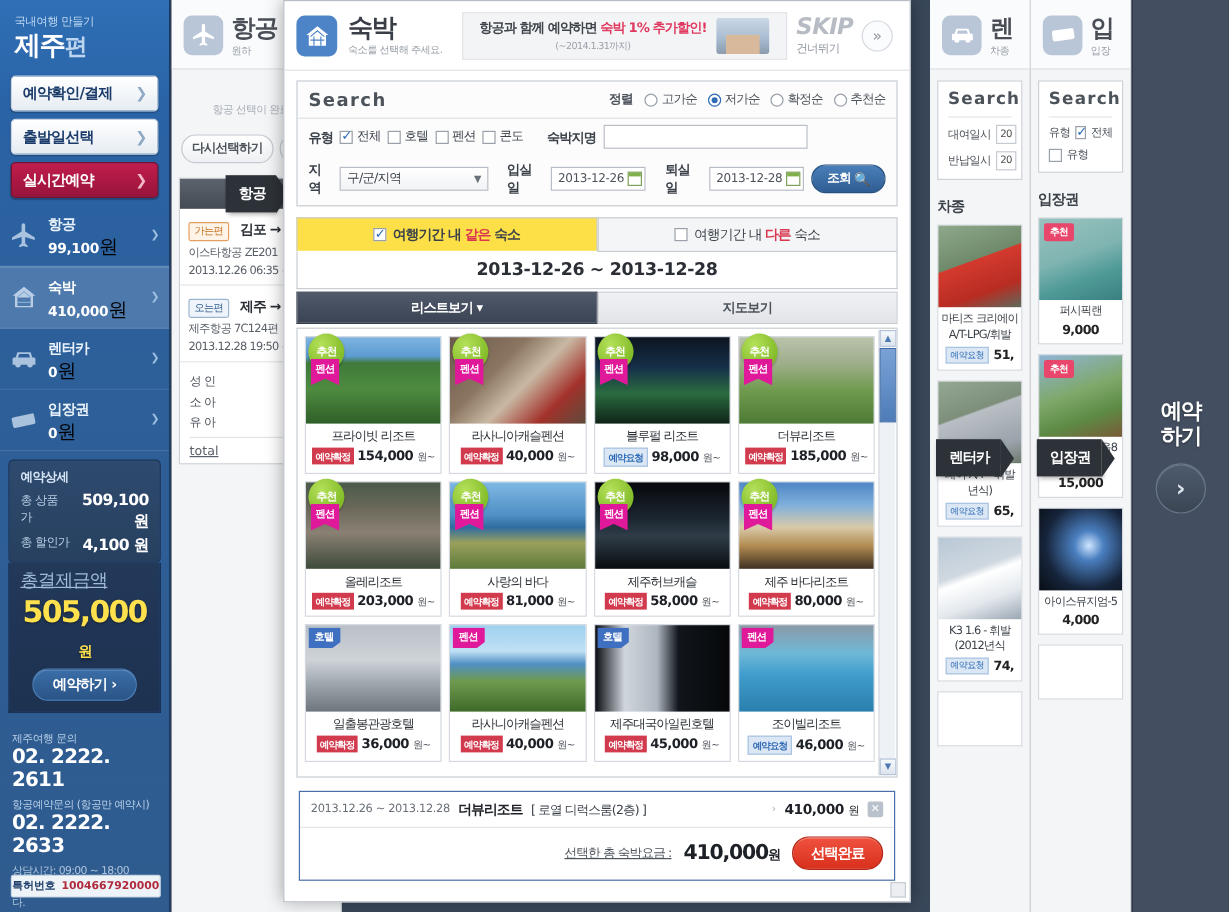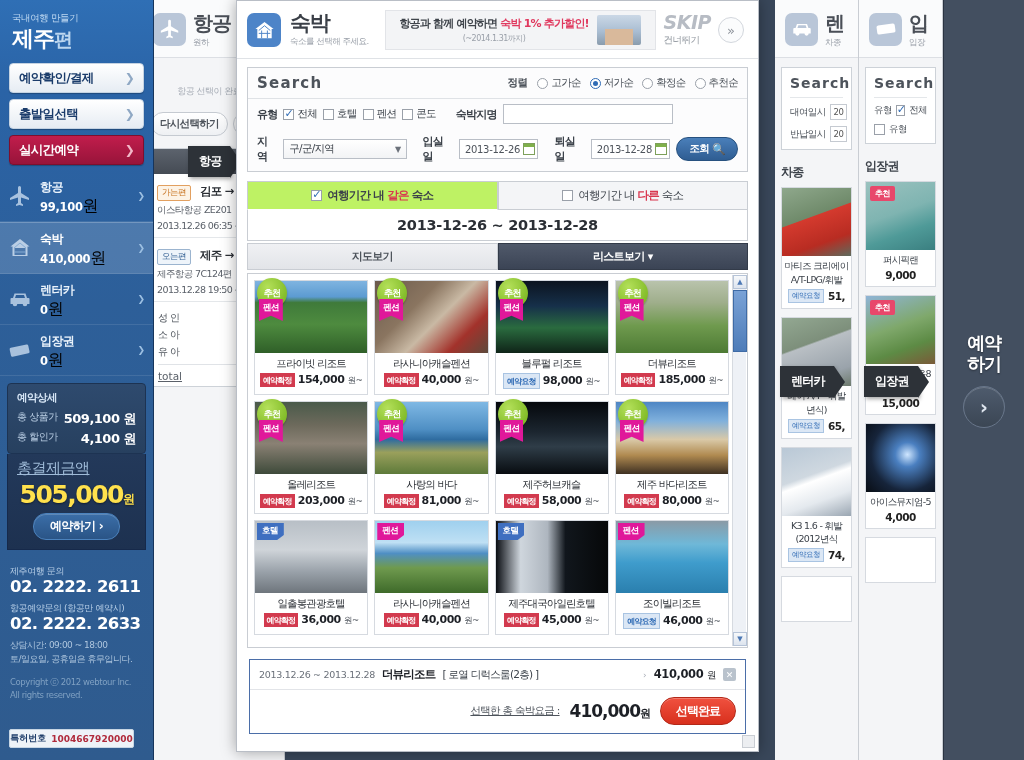"국내여행 만들기" .sidebar { width: 154px -> 142px }
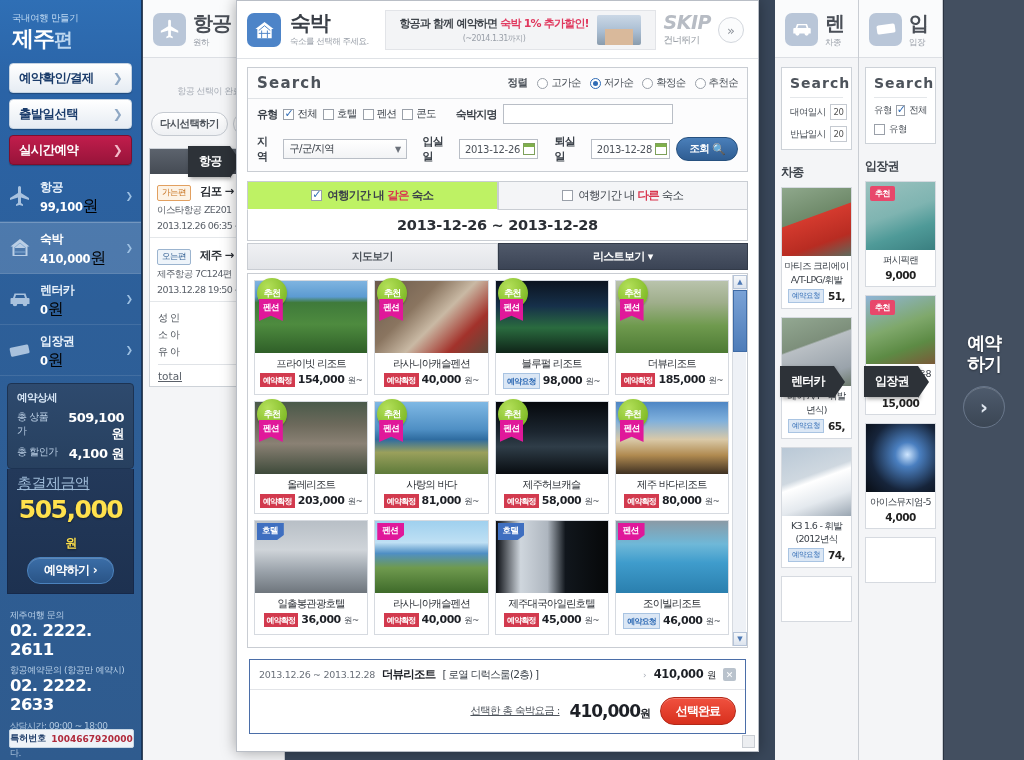"여행기간 내 같은 숙소" .tb.on { background: #bef264 -> #fde047 }
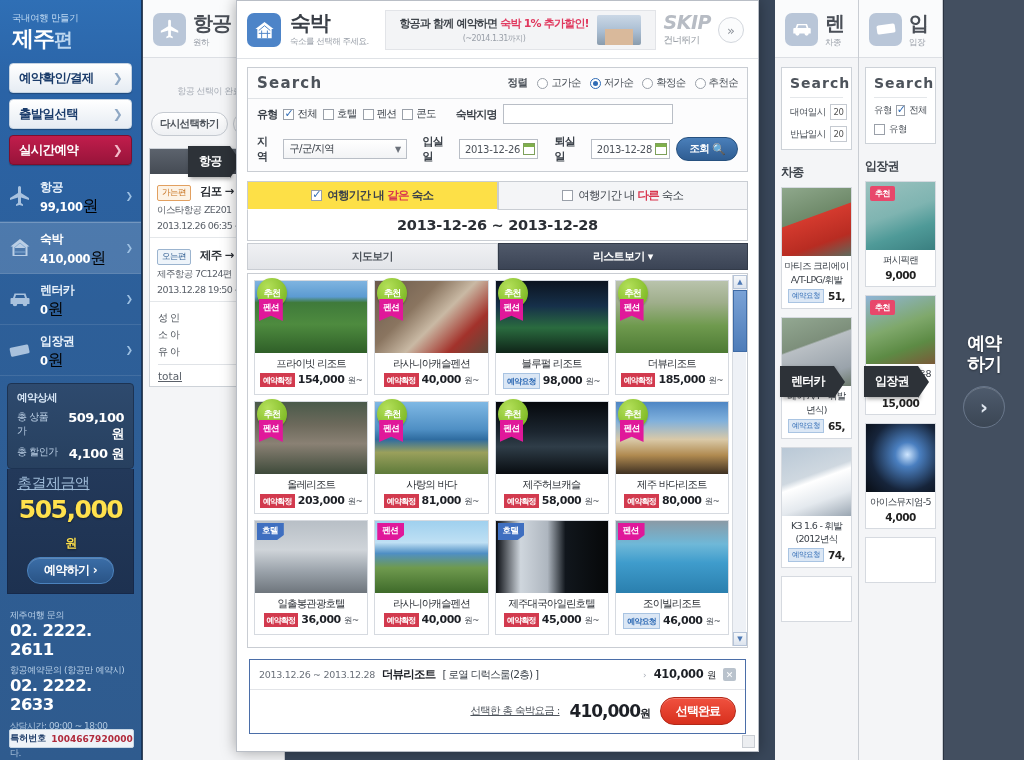"지도보기" div.vt { order: before "리스트보기 ▾" -> after "리스트보기 ▾" }
